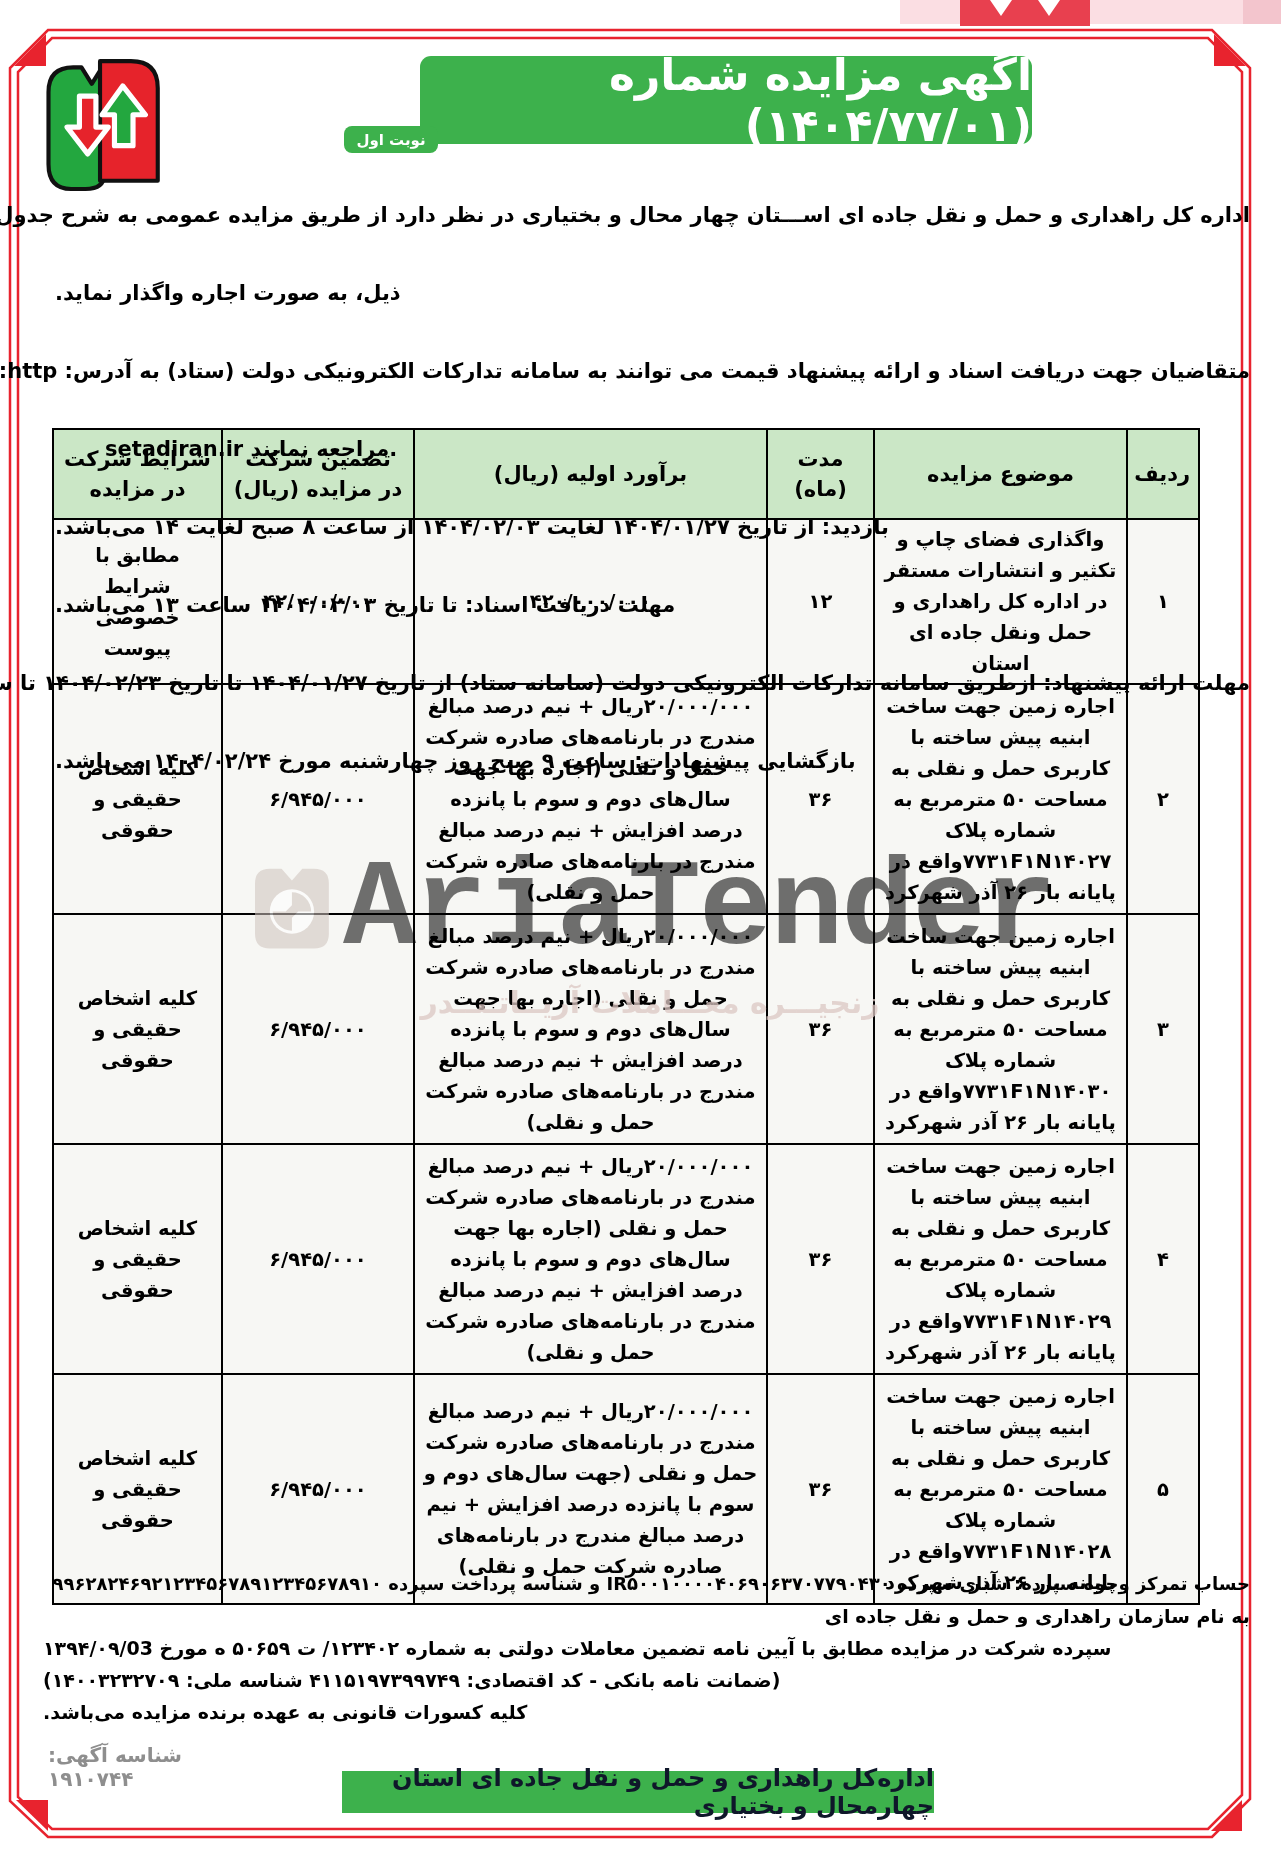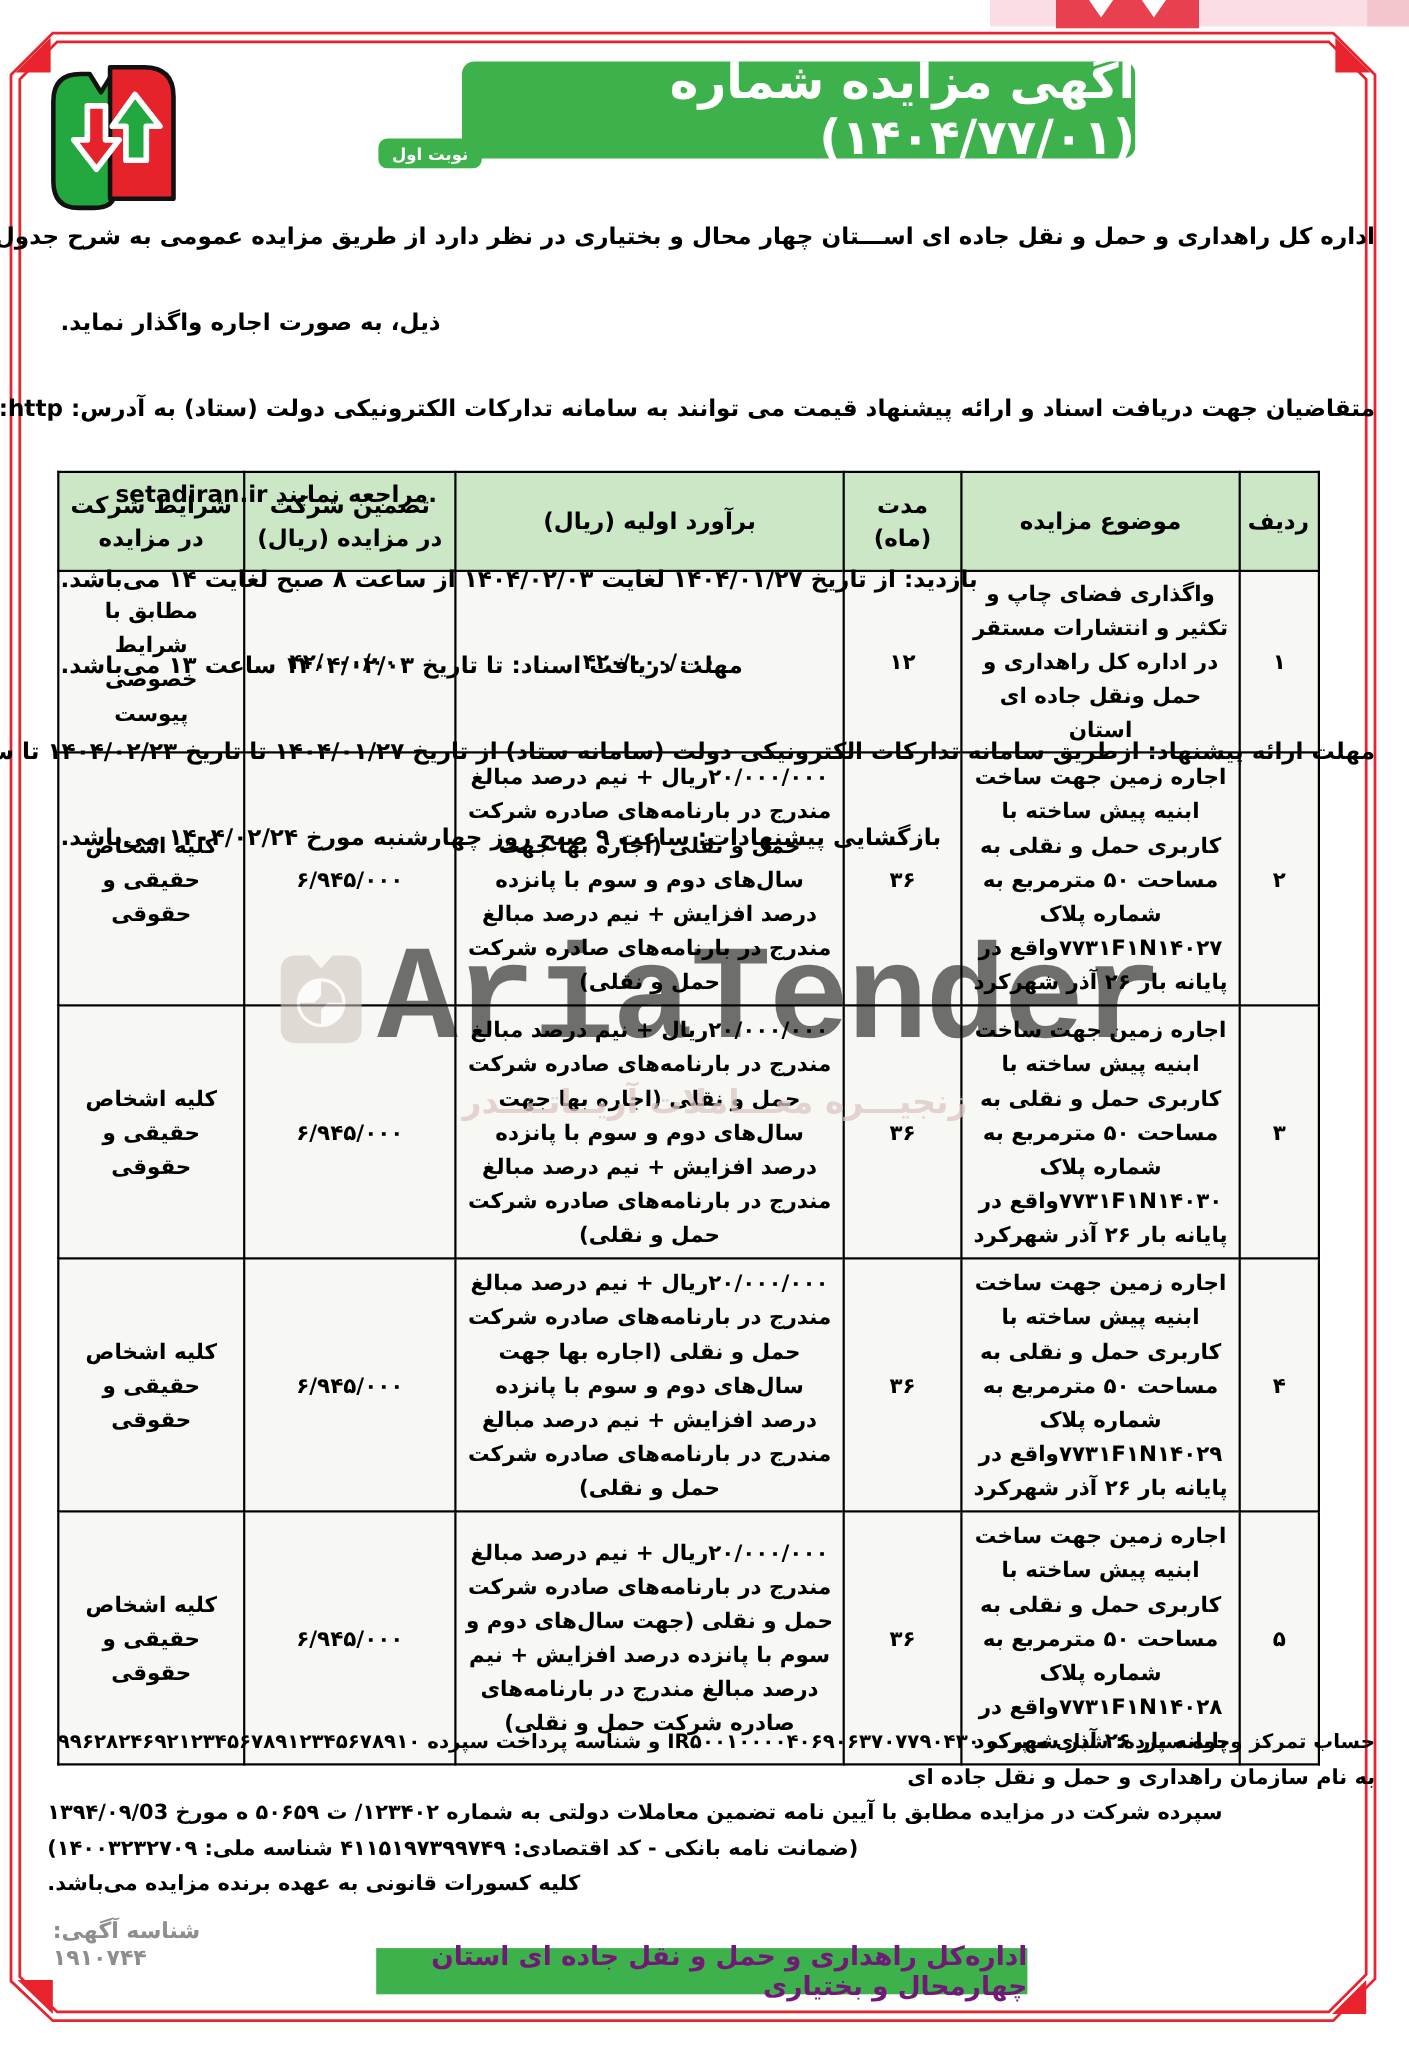"ادارهکل راهداری و حمل و" .bottom-bar { color: #701a75 -> #0f172a }
